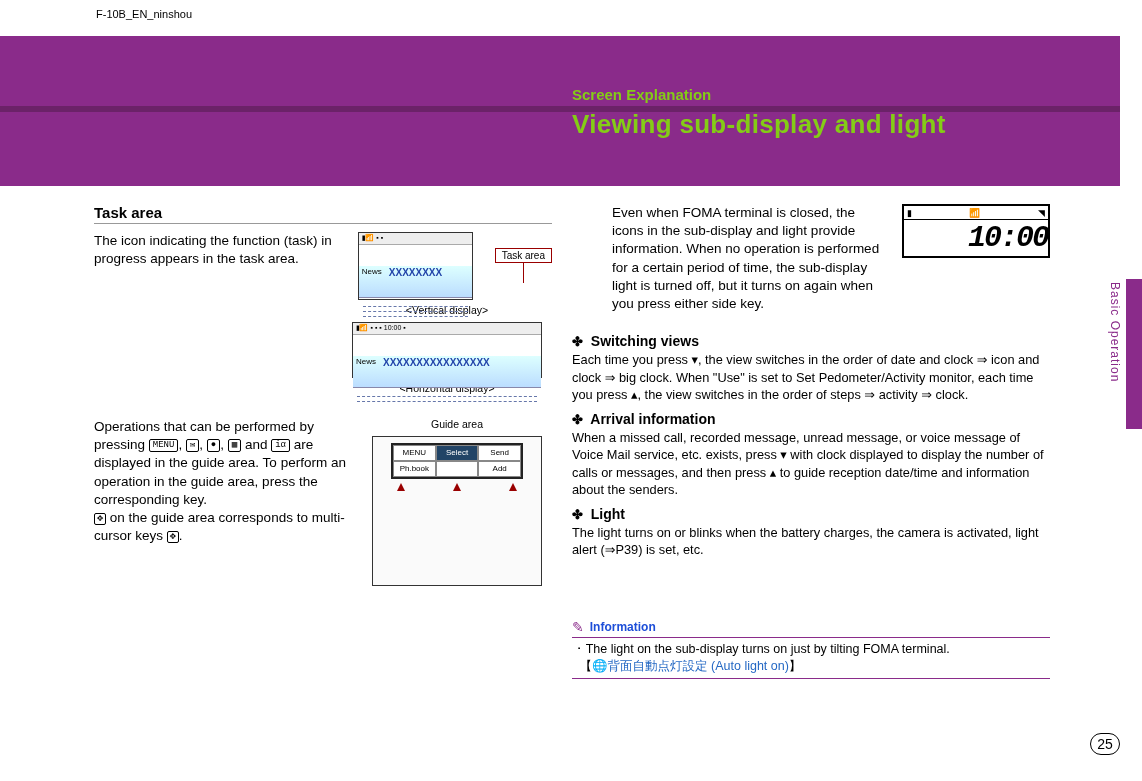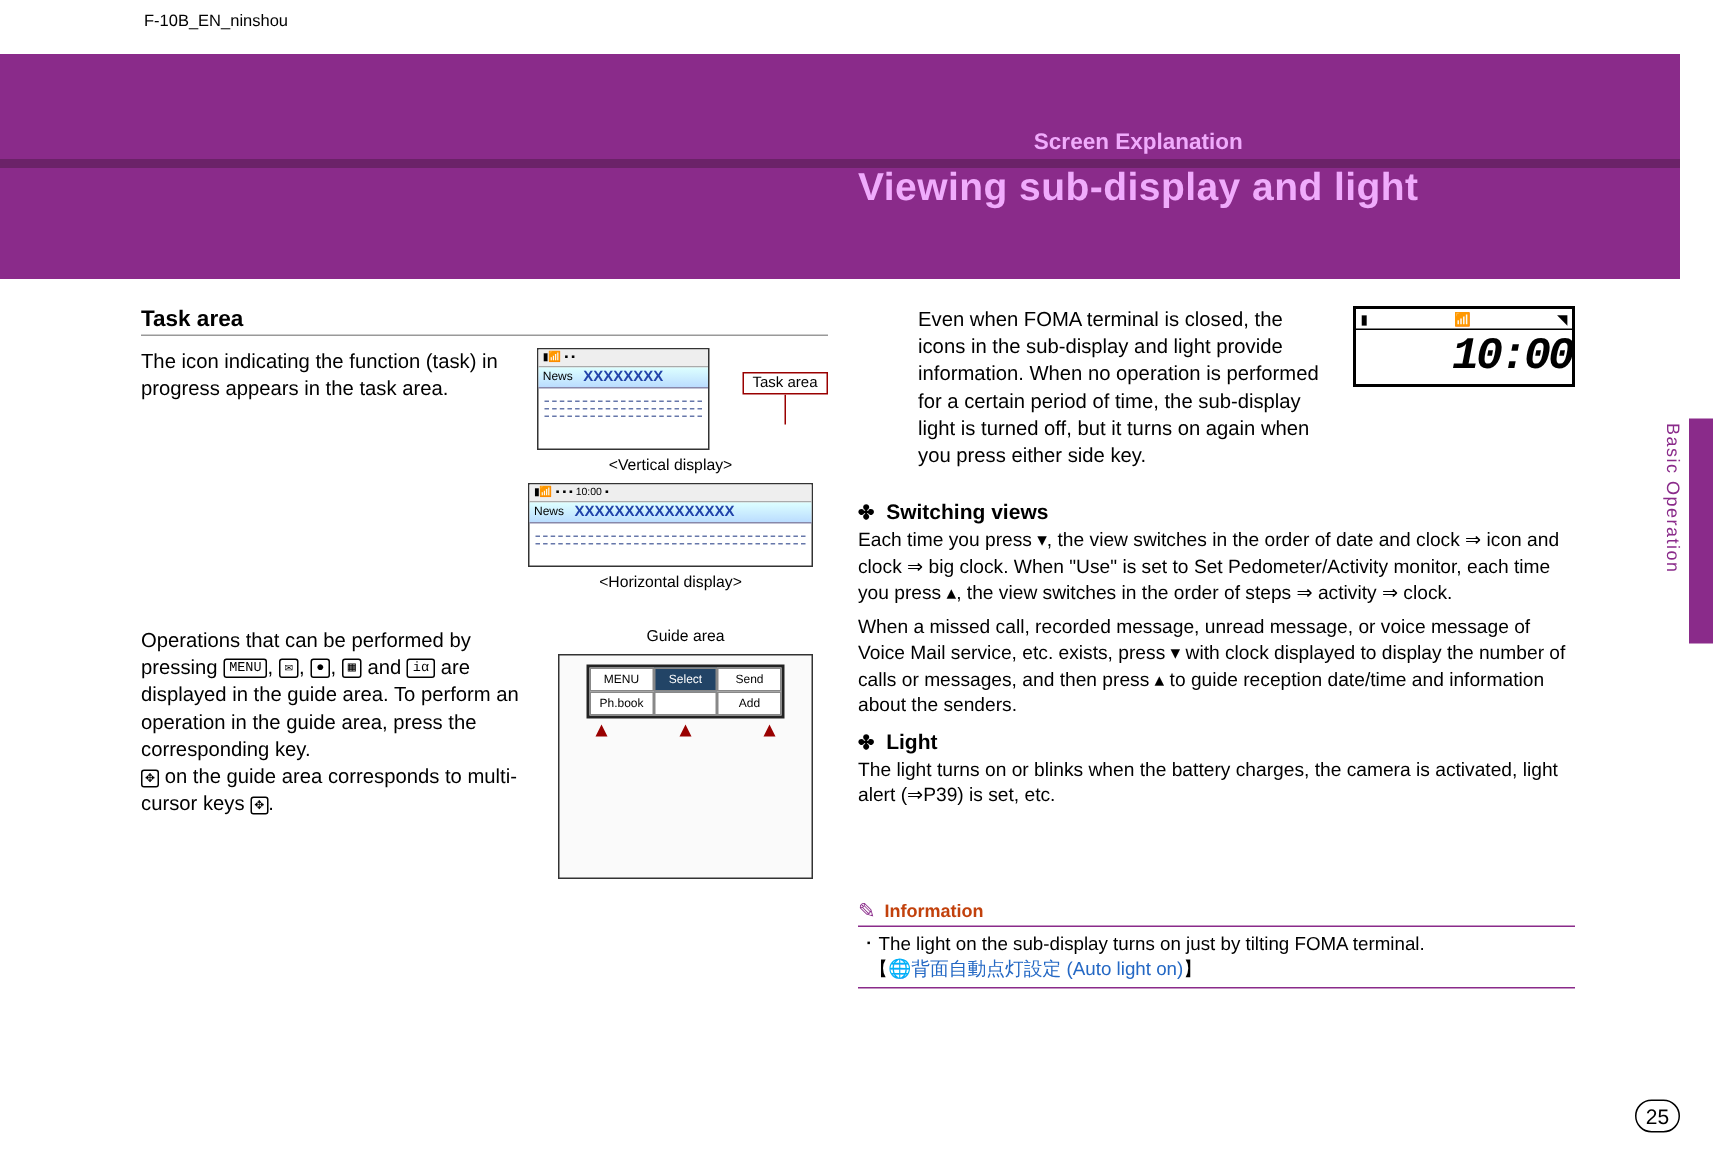"Screen Explanation" .band-text { color: #f0abfc -> #84cc16; text-align: center -> none }
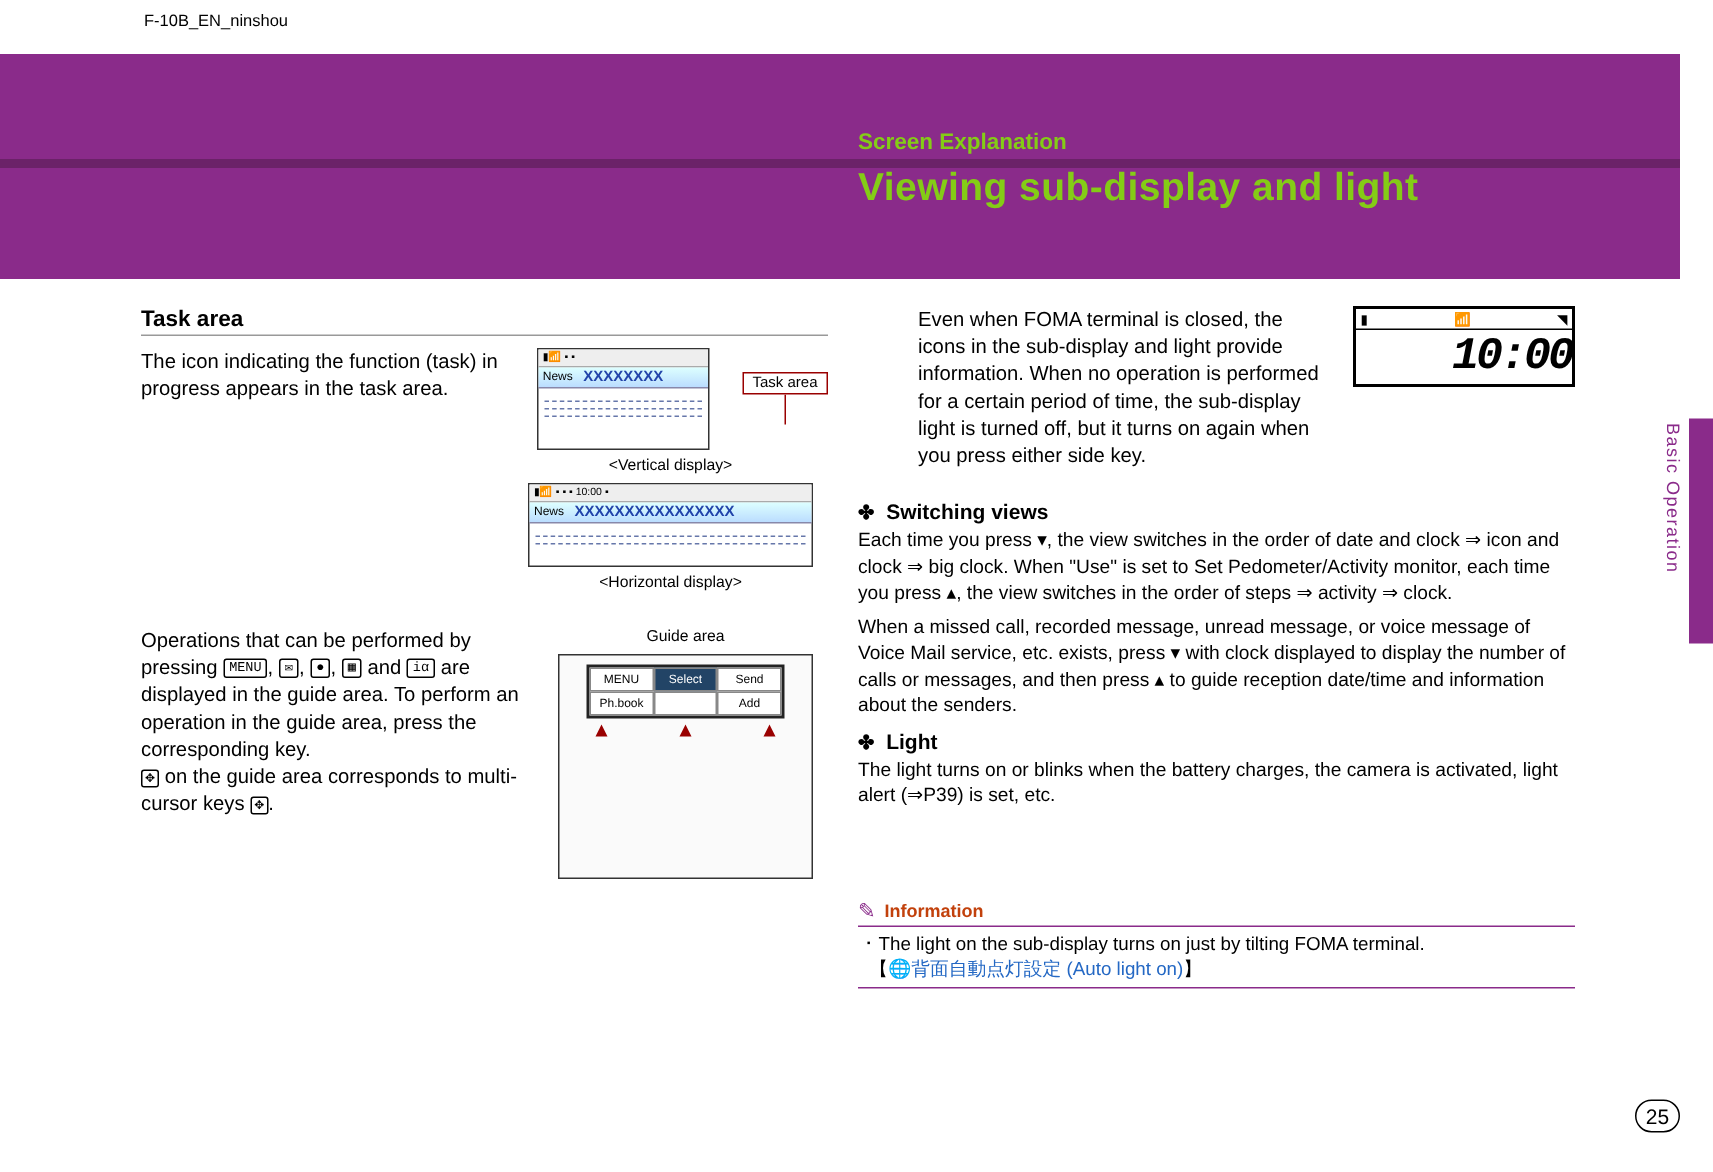"News" .mini-display .news-bar { height: 14px -> 32px; margin-top: none -> 21px }
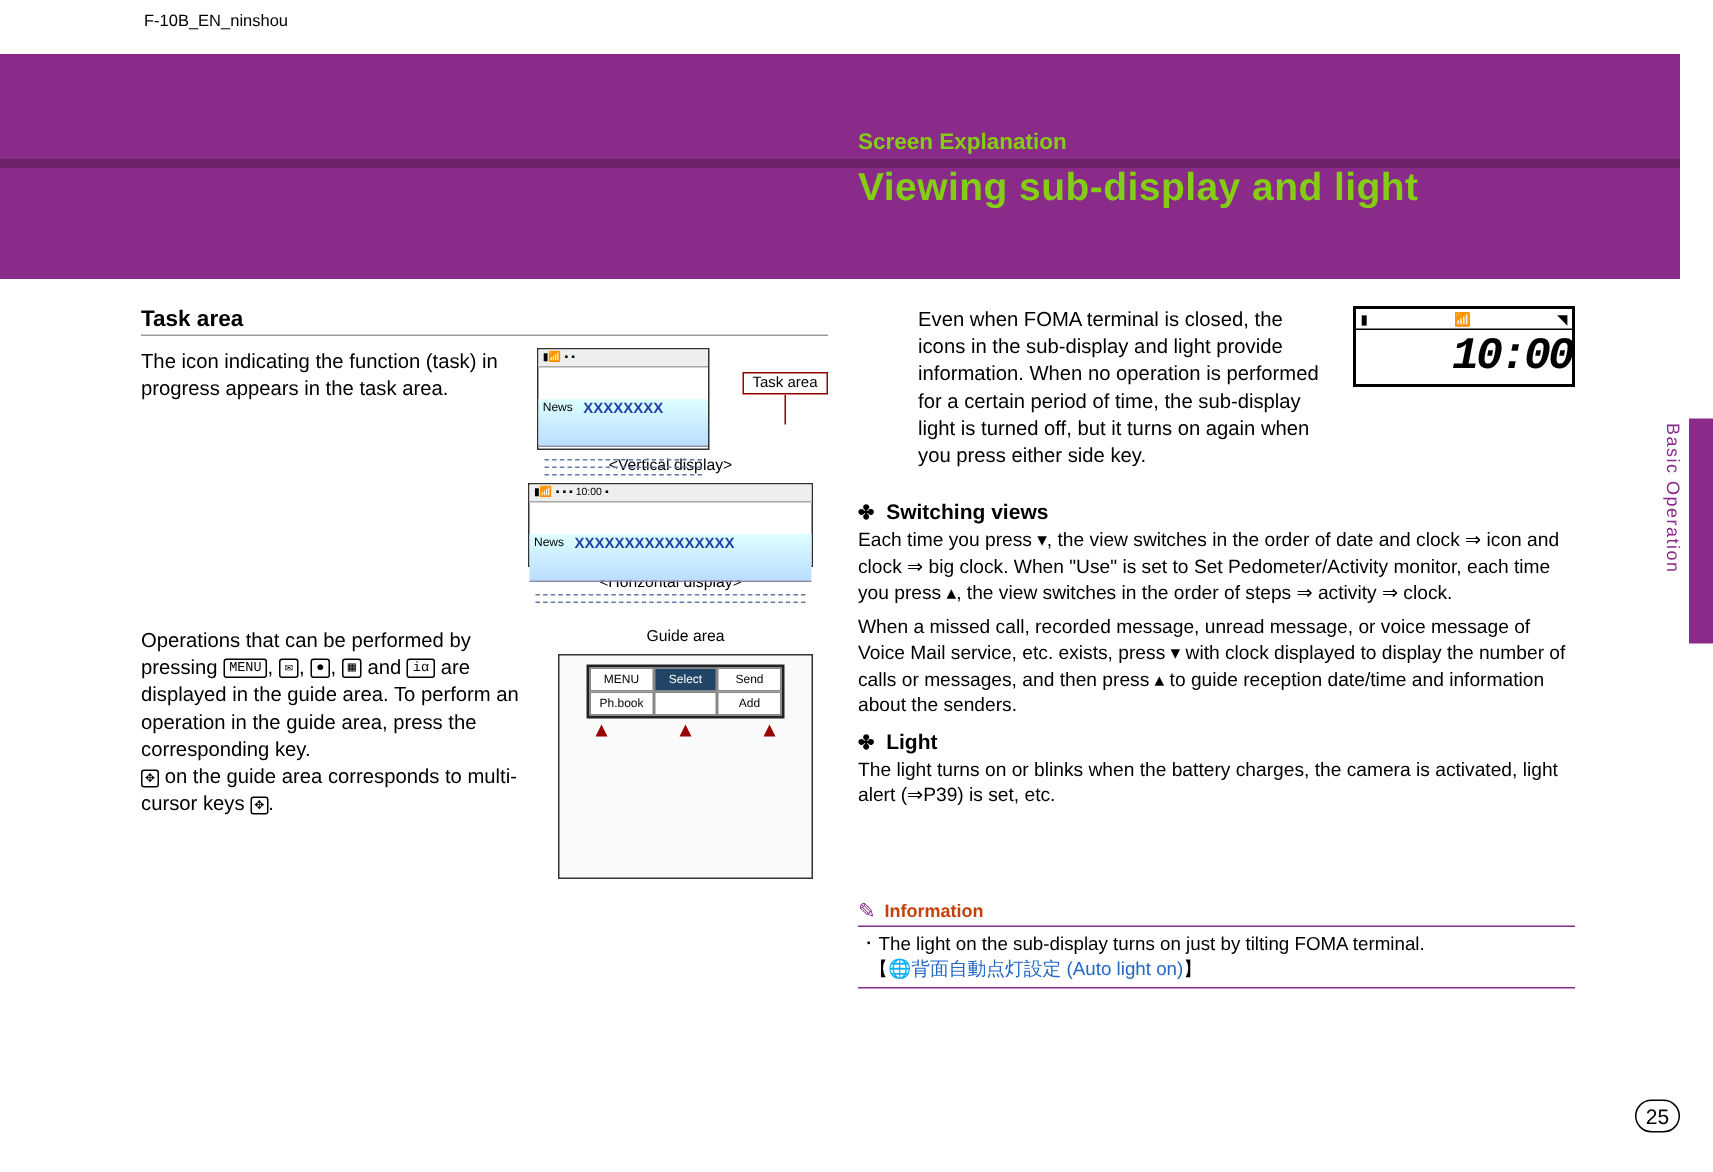"✤ Arrival information" div.sub-heading { html: none -> <div> <span>✤</span> <span>Arrival information</span> </div> }
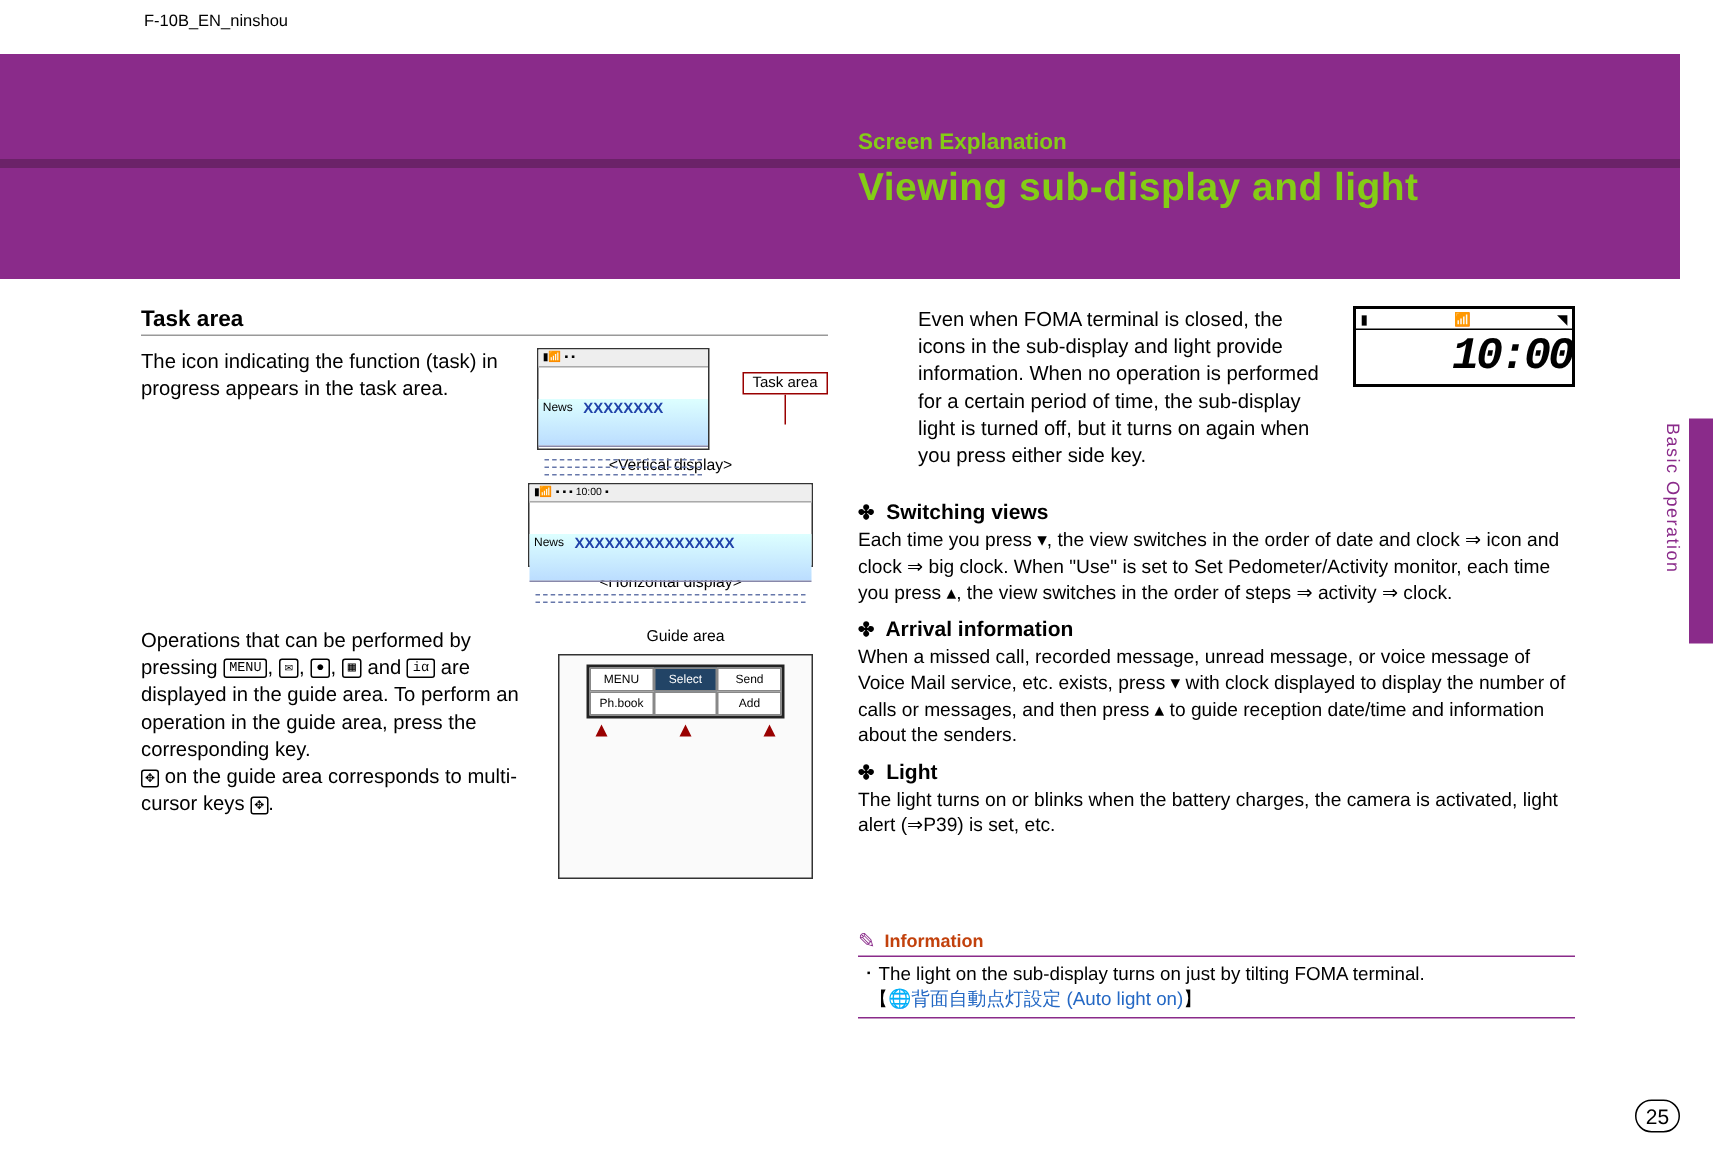"Information" .info-header .lbl { color: #c2410c -> #1d4ed8 }
